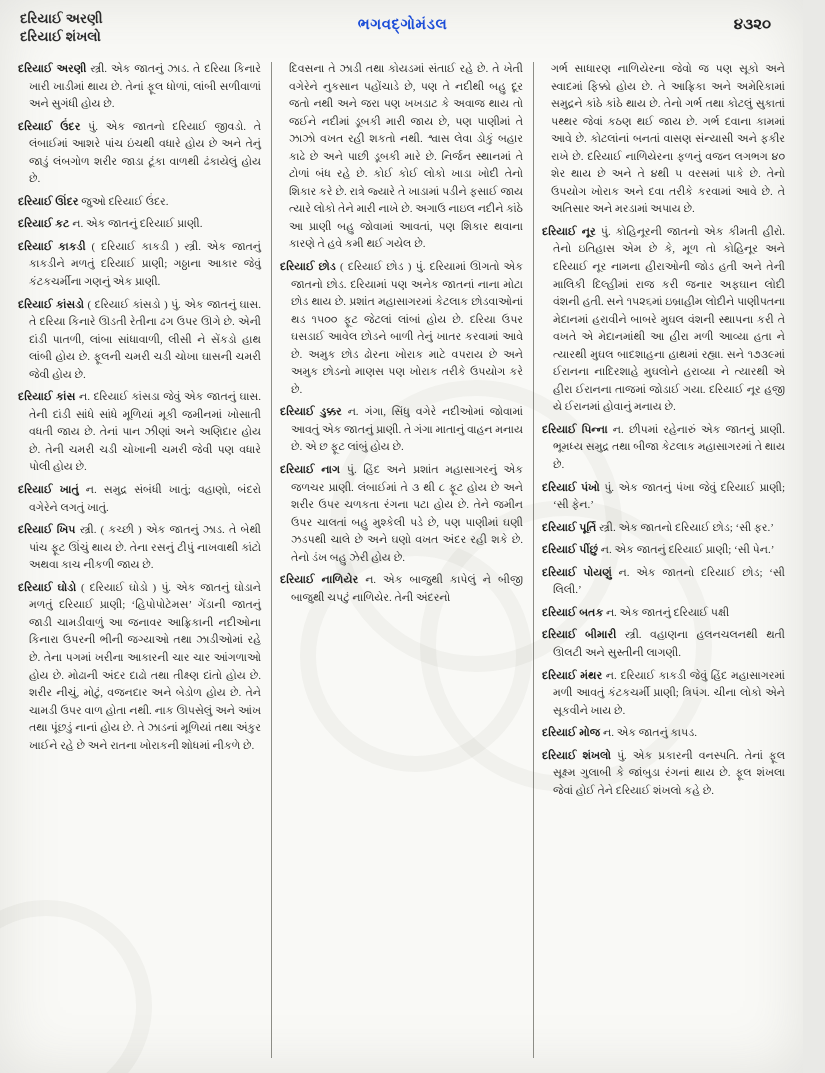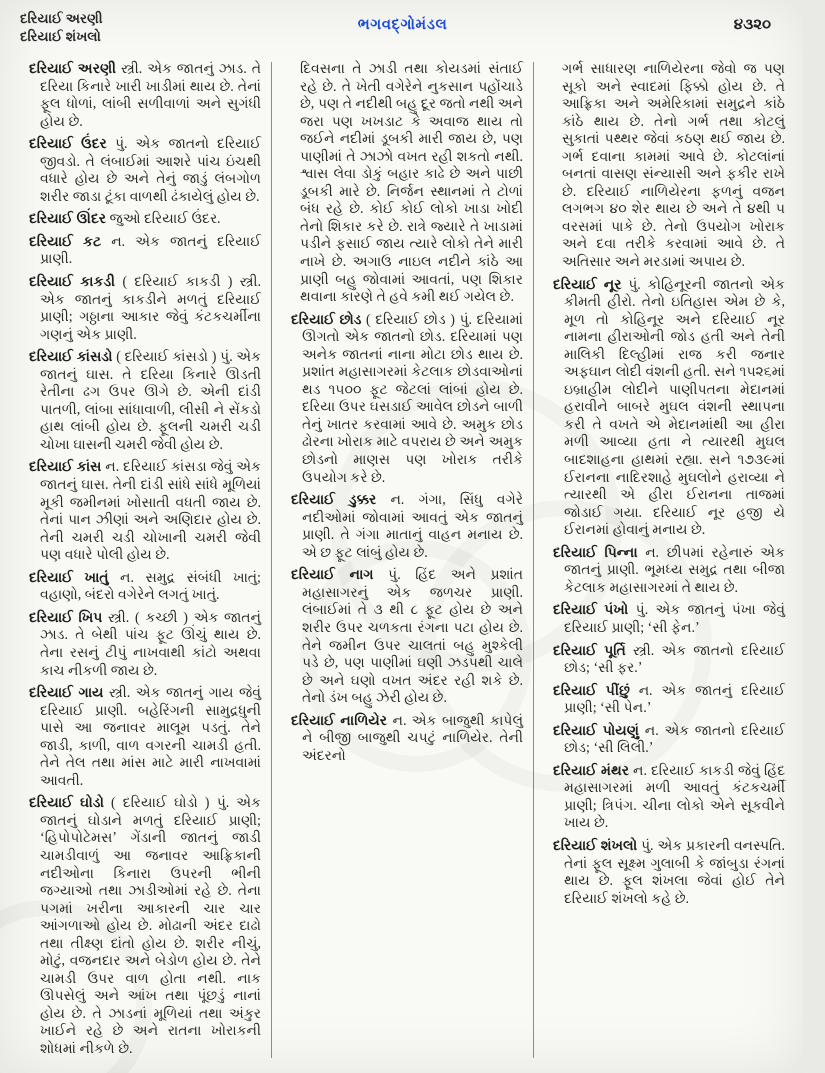"દરિયાઈ અરણી સ્ત્રી. એક જાતનું" .entry { font-size: 14px -> 11px; margin: 0 0 5px 11px -> 0 0 5px 0 }
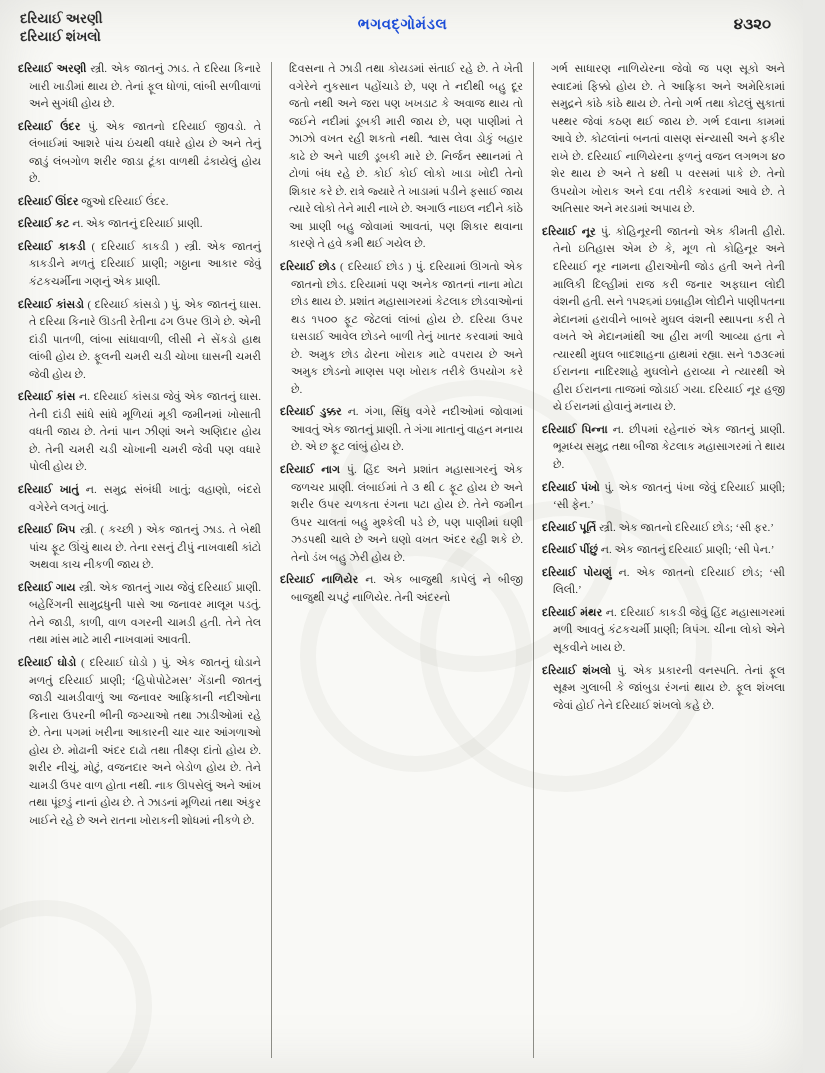"દરિયાઈ ગાય સ્ત્રી. એક જાતનું" p.entry { html: <p><b>દરિયાઈ ગાય</b> <span>સ્ત્રી. એક જાતનું ગાય જેવું દરિયાઈ પ્રાણી. બહેરિંગની સામુદ્રધુની પાસે આ જનાવર માલૂમ પડતું. તેને જાડી, કાળી, વાળ વગરની ચામડી હતી. તેને તેલ તથા માંસ માટે મારી નાખવામાં આવતી.</span></p> -> none }
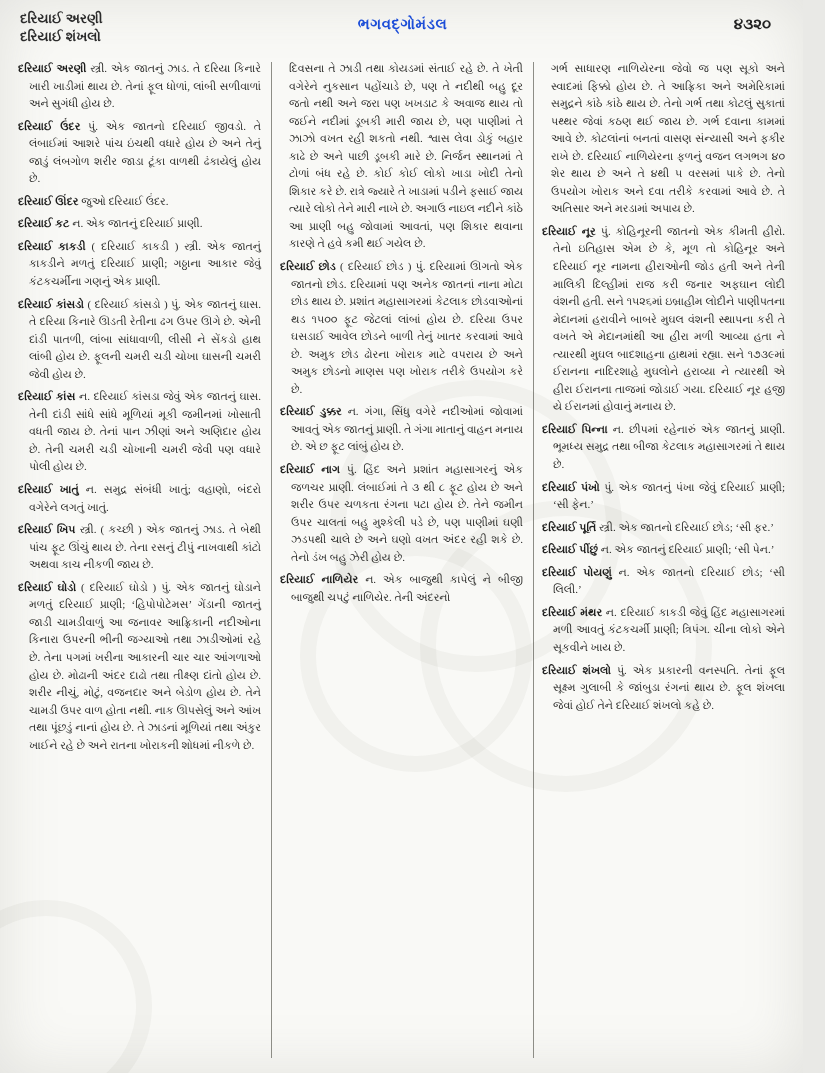"દરિયાઈ બતક ન. એક જાતનું" p.entry { html: none -> <p><b>દરિયાઈ બતક</b> <span>ન. એક જાતનું દરિયાઈ પક્ષી</span></p> }
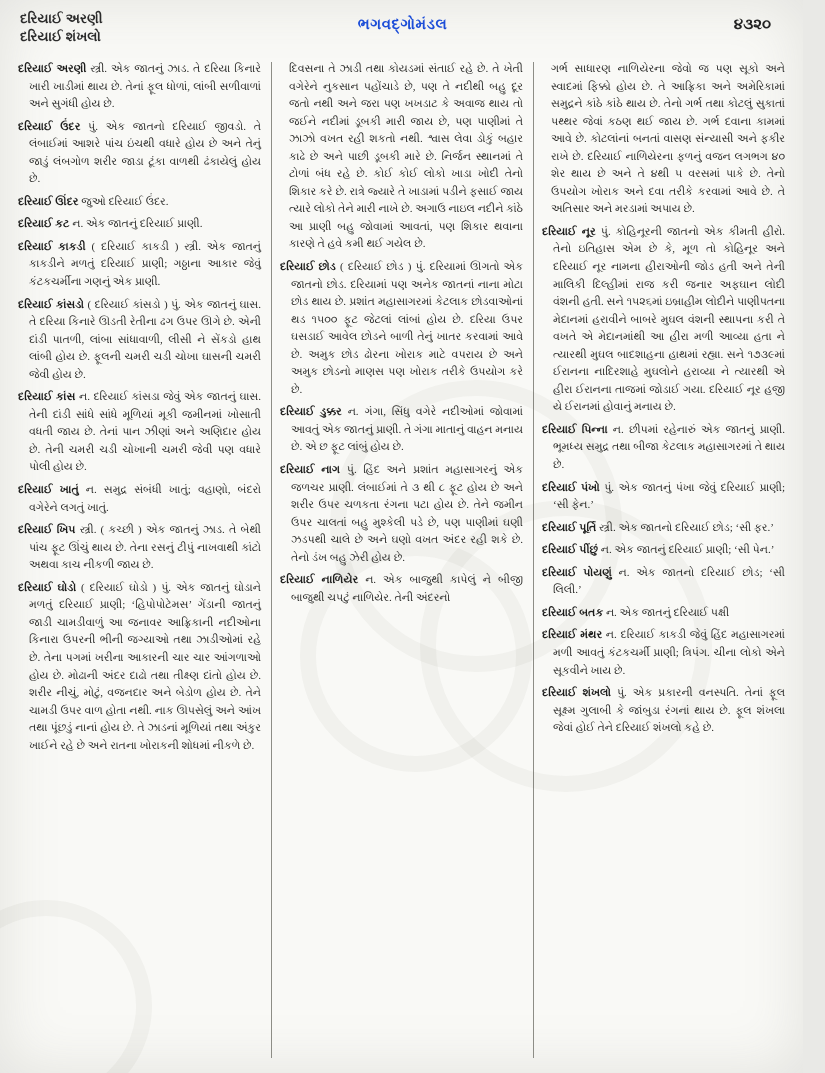"દરિયાઈ બીમારી સ્ત્રી. વહાણના હલનચલનથી" p.entry { html: none -> <p><b>દરિયાઈ બીમારી</b> <span>સ્ત્રી. વહાણના હલનચલનથી થતી ઊલટી અને સુસ્તીની લાગણી.</span></p> }
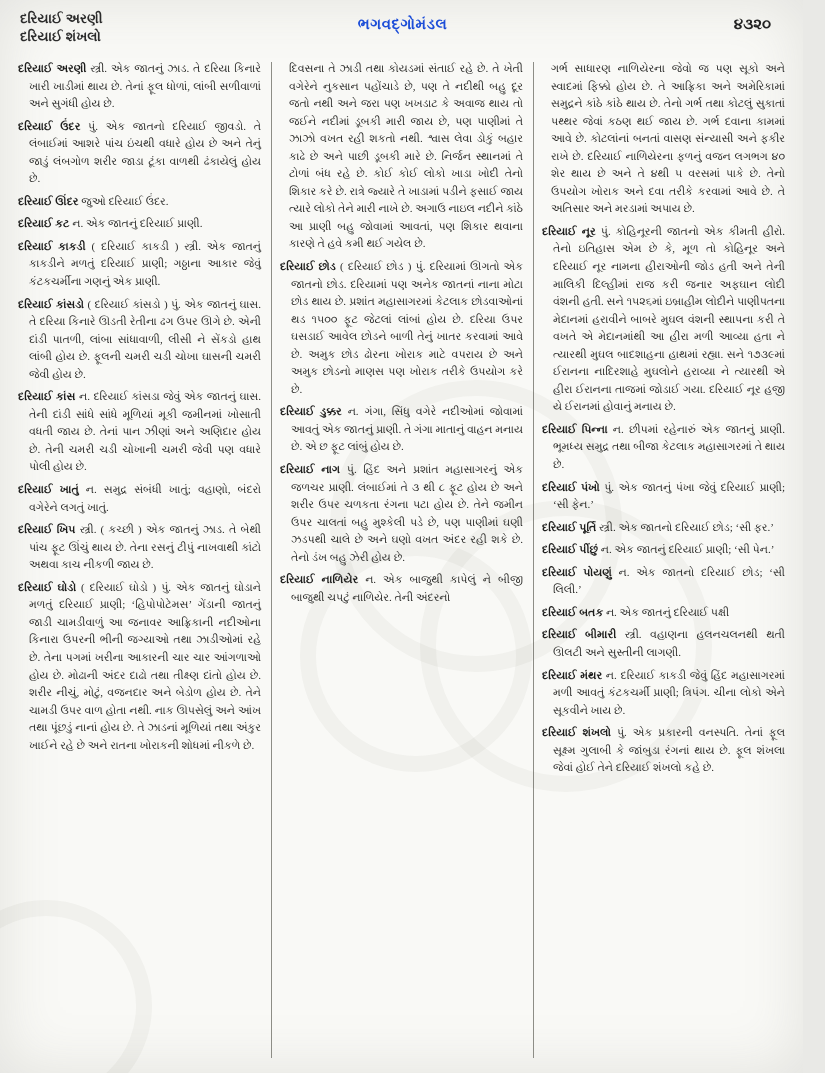"દરિયાઈ મોજ ન. એક જાતનું" p.entry { html: none -> <p><b>દરિયાઈ મોજ</b> <span>ન. એક જાતનું કાપડ.</span></p> }
